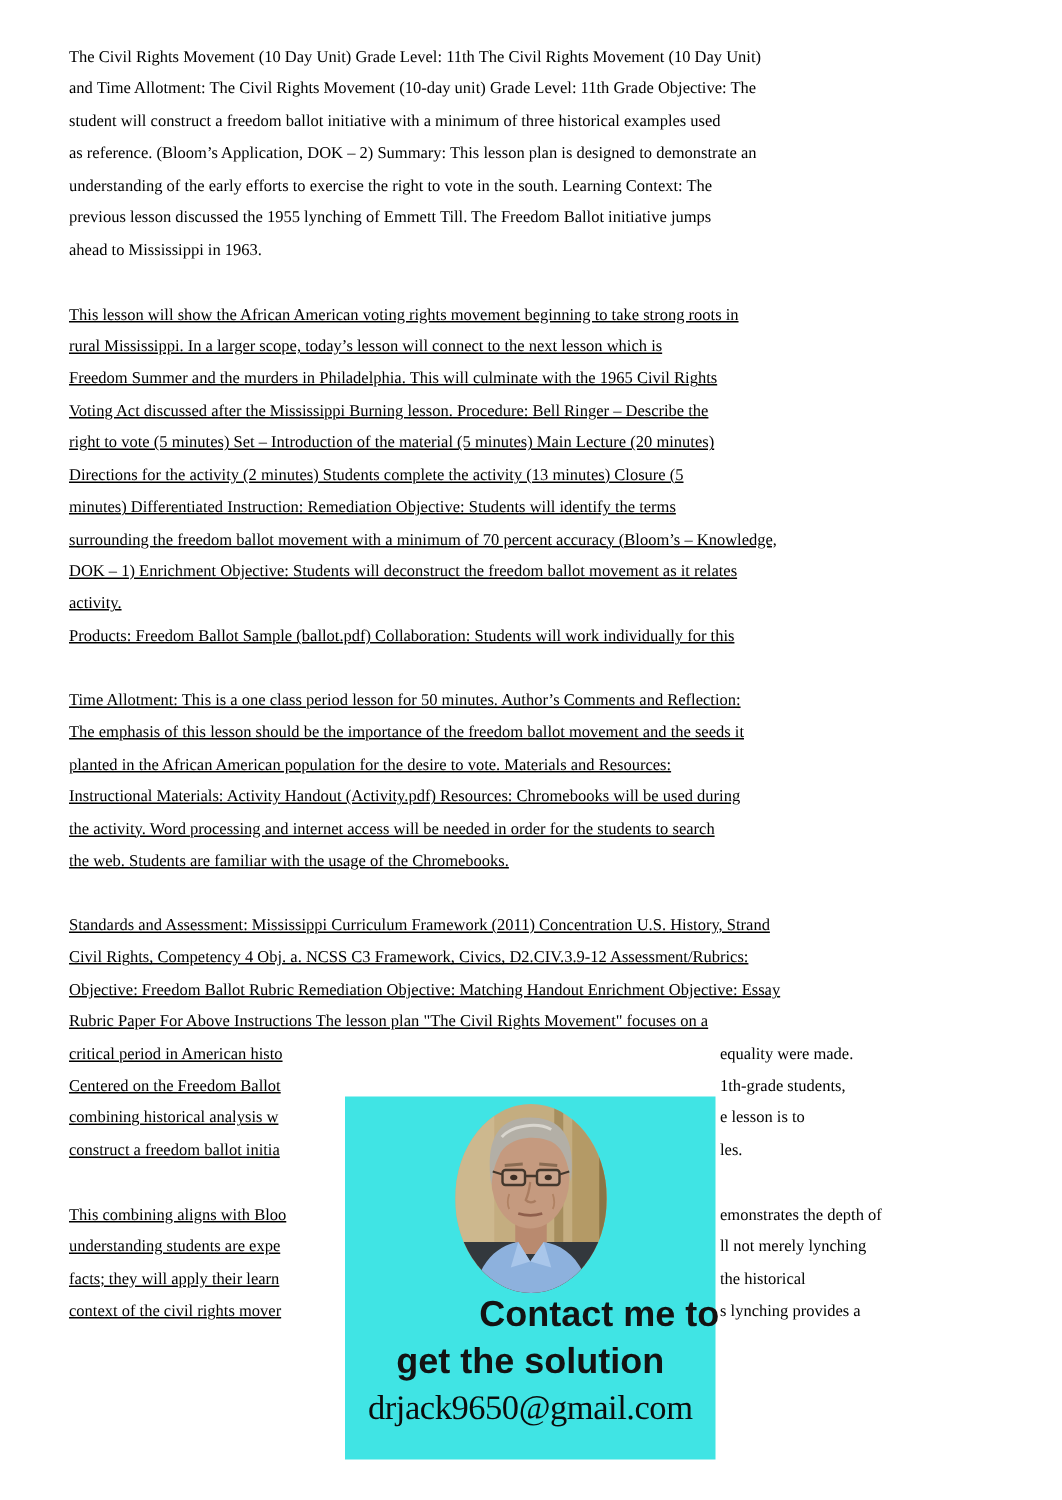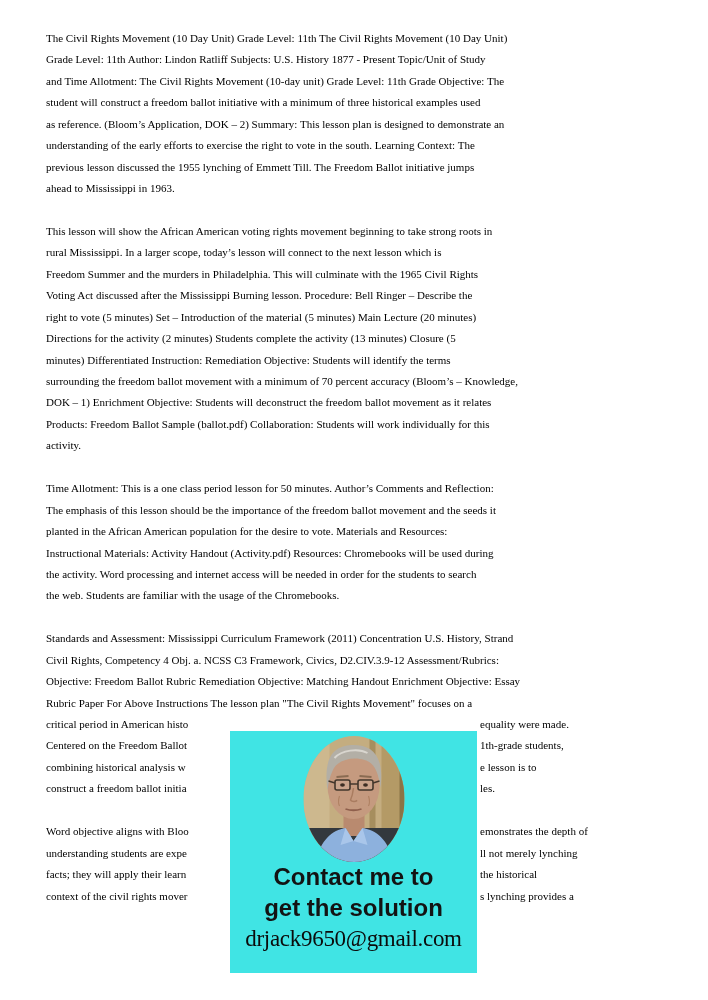"Grade Level: 11th Author: Lindon" div.line { html: <div>Grade Level: 11th Author: Lindon Ratliff Subjects: U.S. History 1877 - Present Topic/Unit of Study</div> -> none }
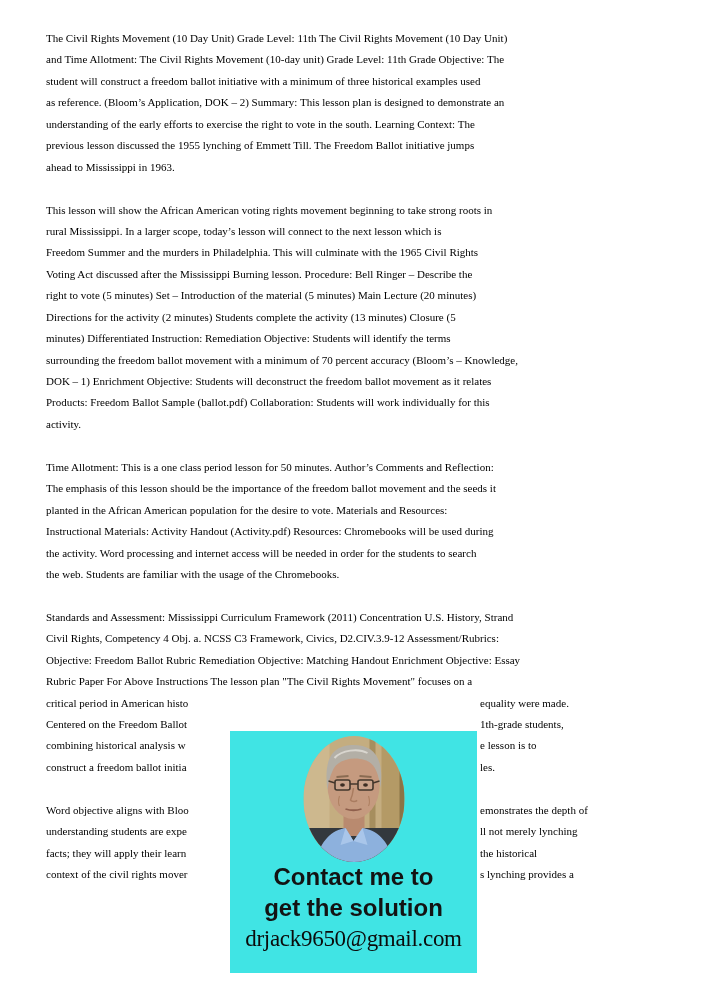"This lesson will show the" .para + .para { text-decoration: none -> underline }
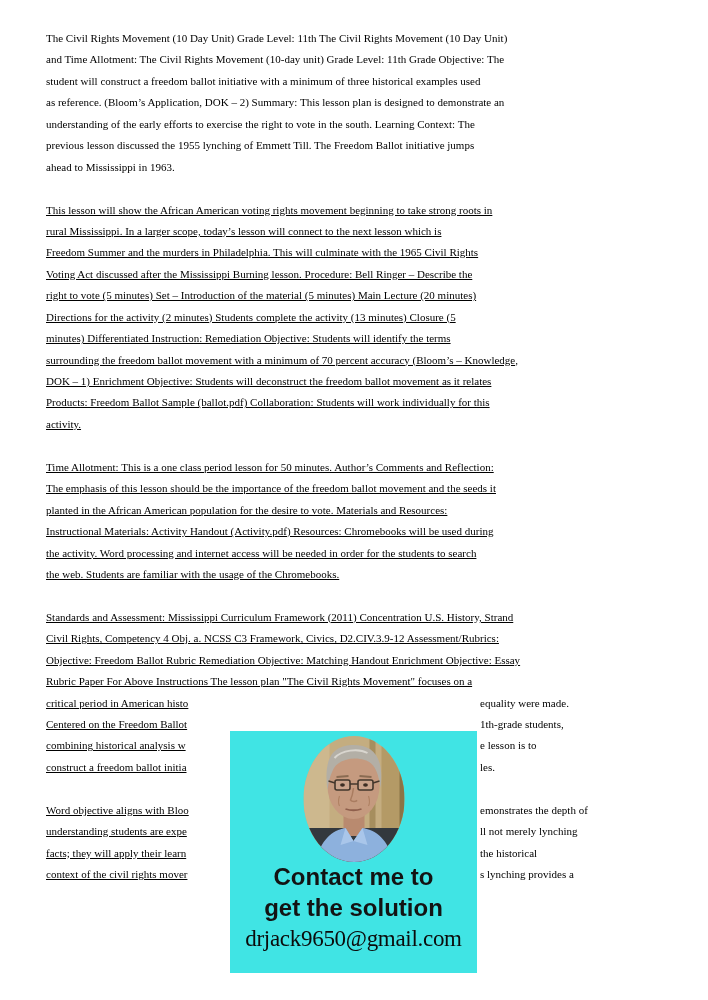"Products: Freedom Ballot Sample" div.line { order: before "activity." -> after "activity." }
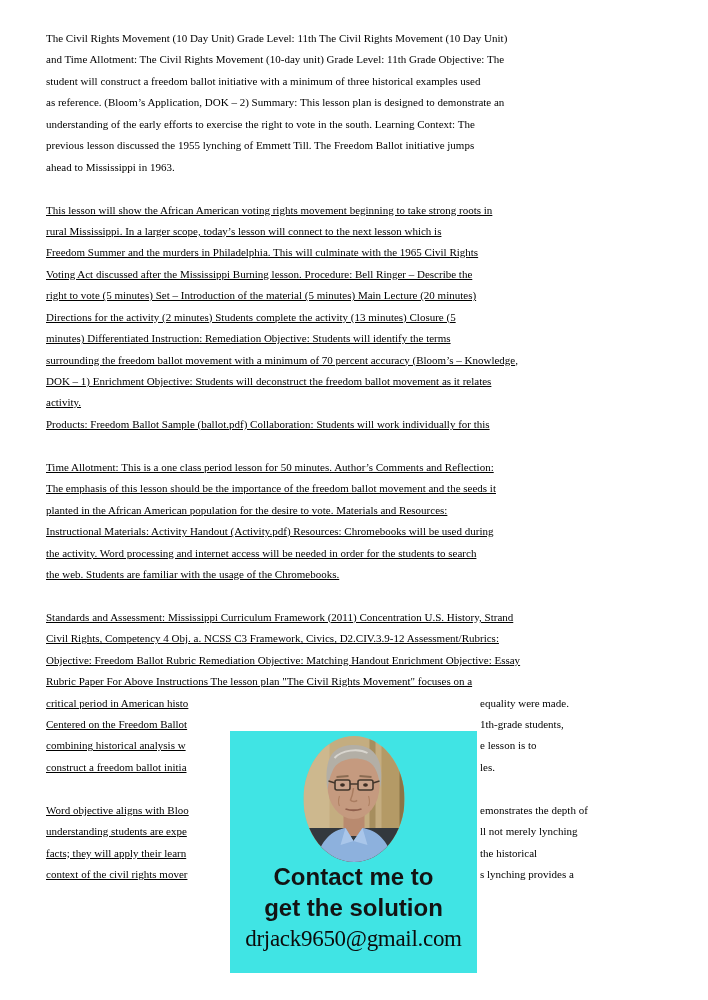"Word objective aligns with Bloo" span { text: Word objective -> This combining }
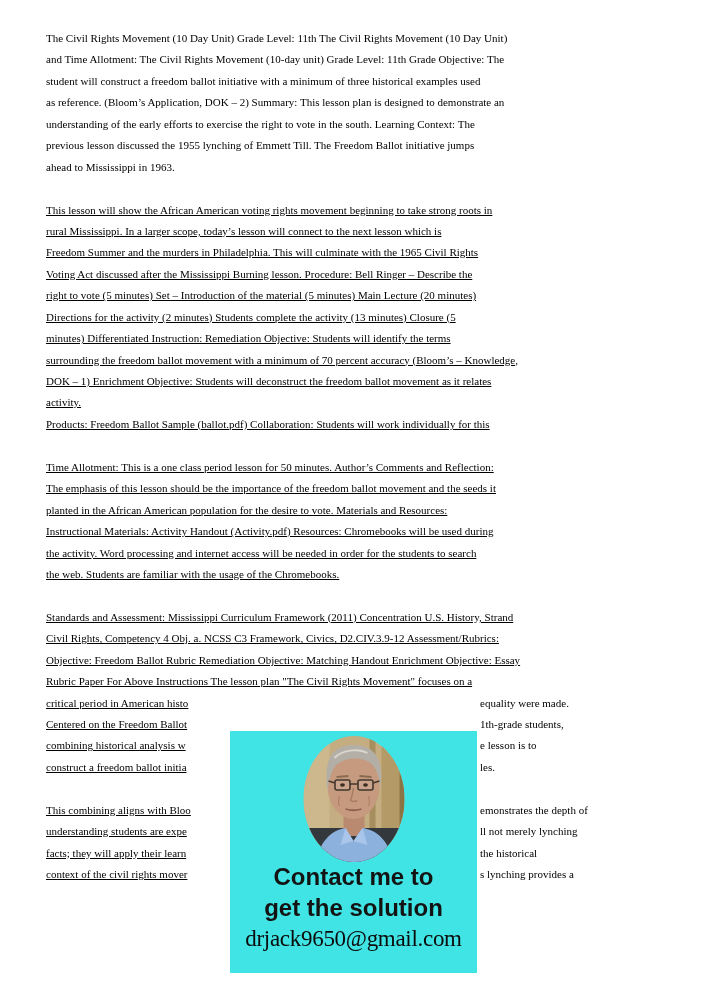"Contact me to" .h1 { padding-left: none -> 46px }
